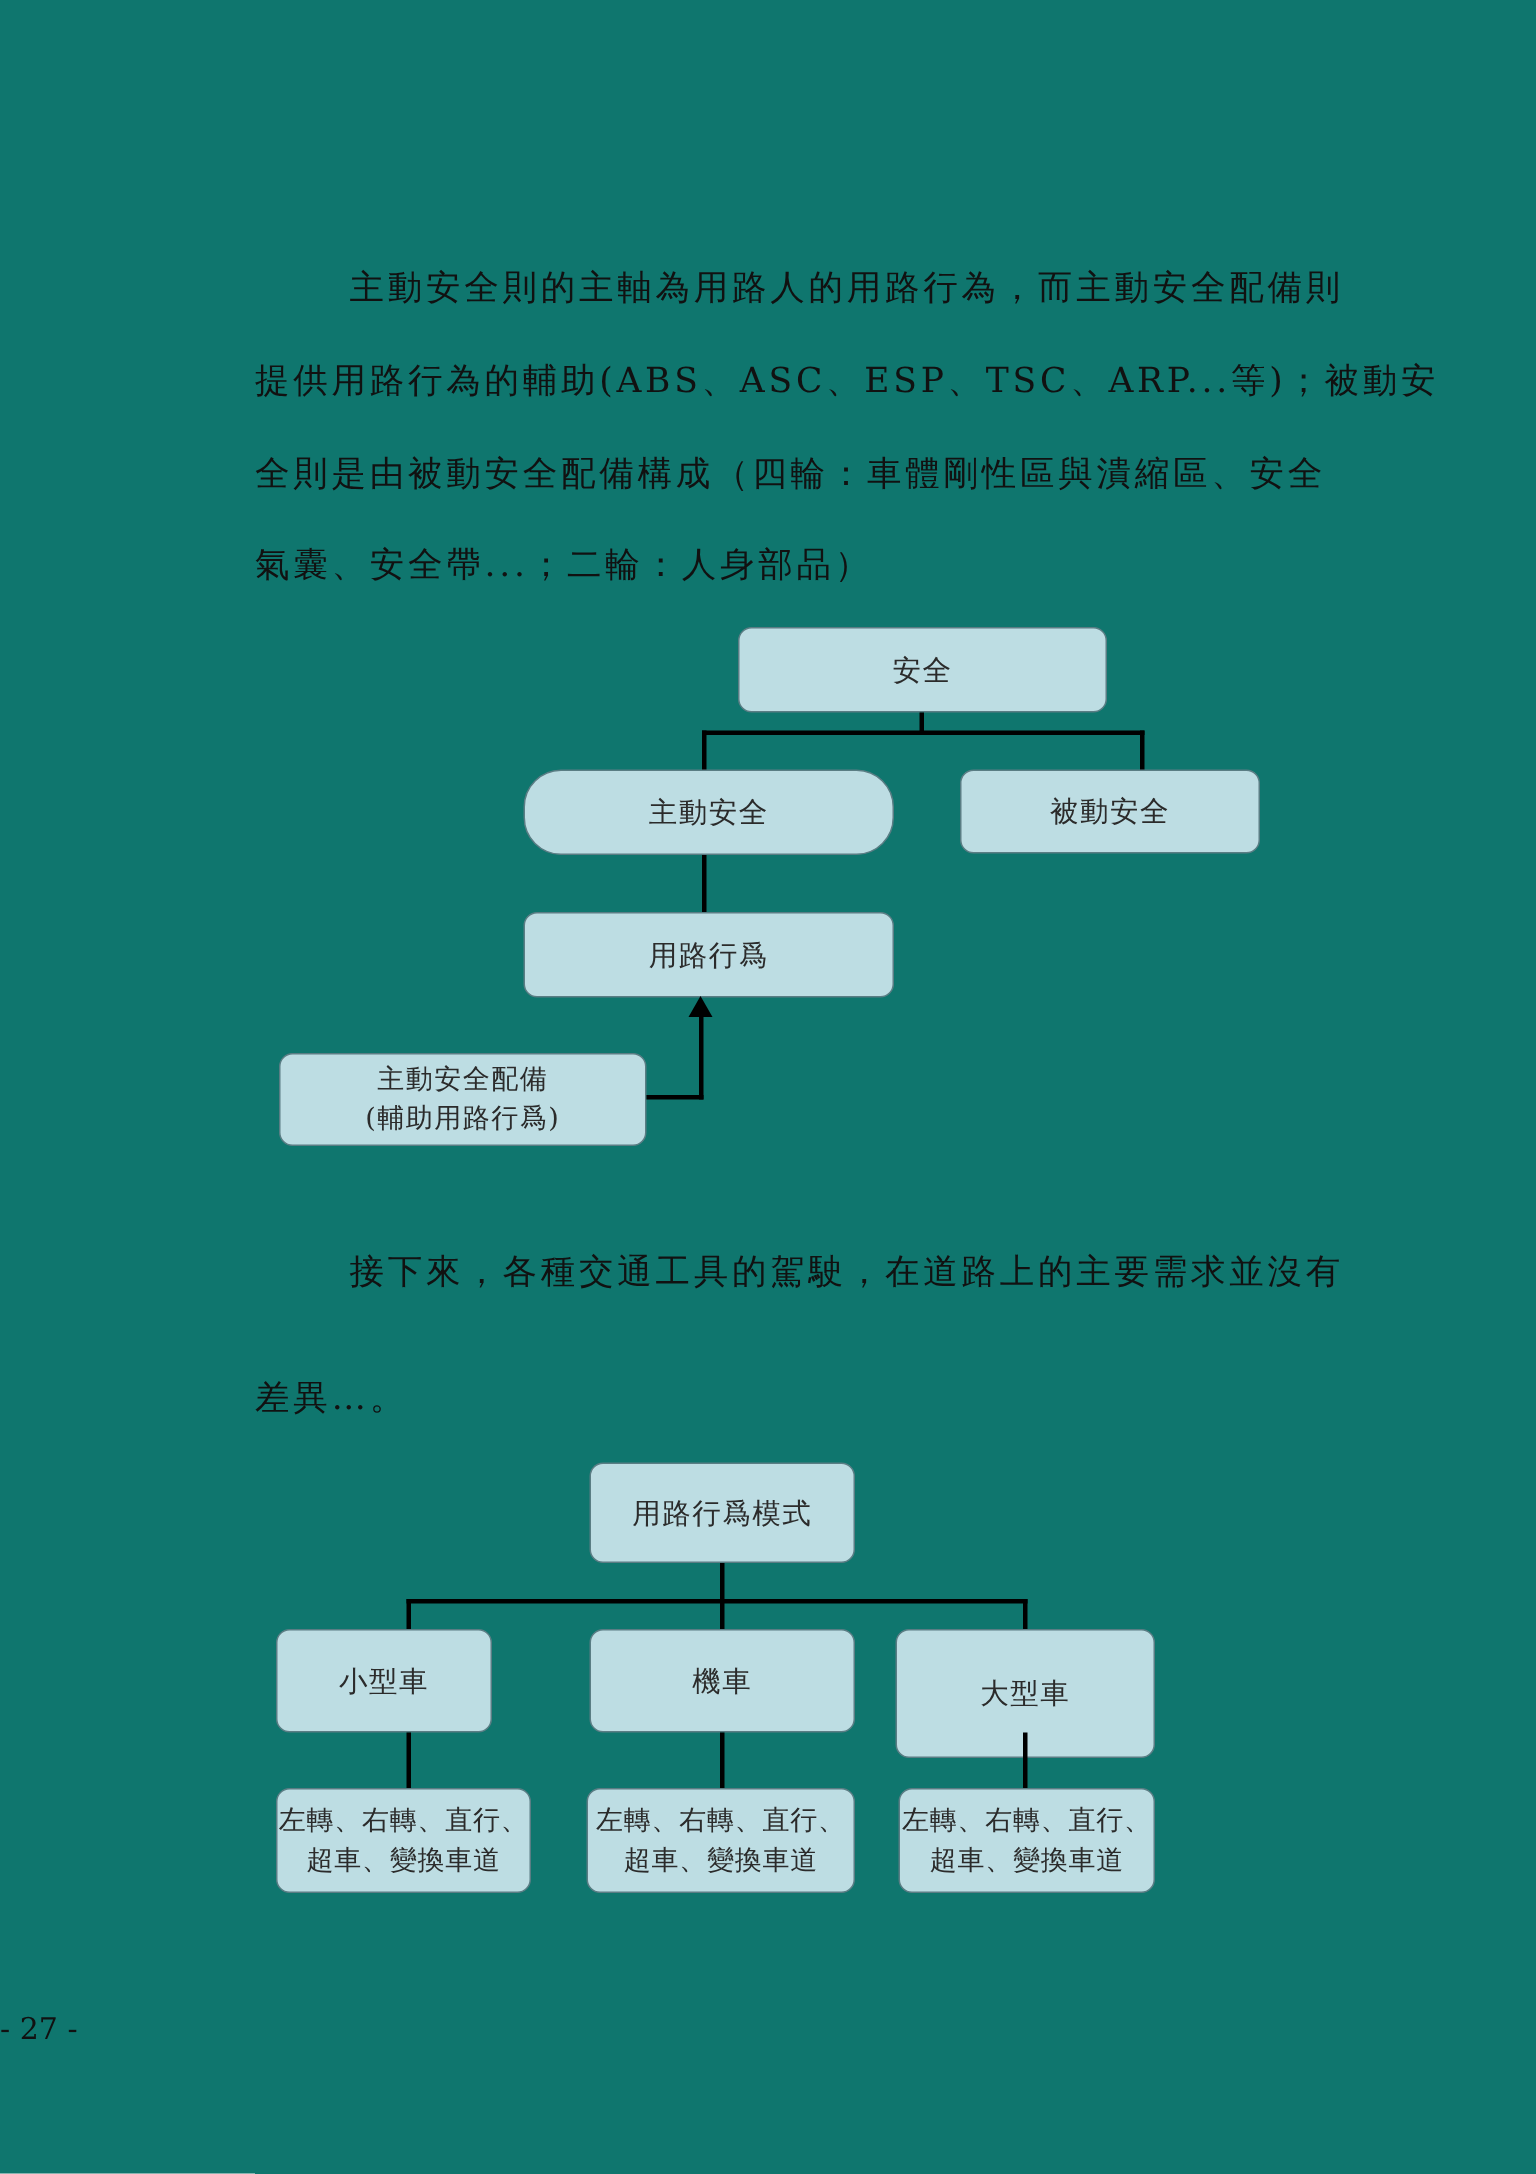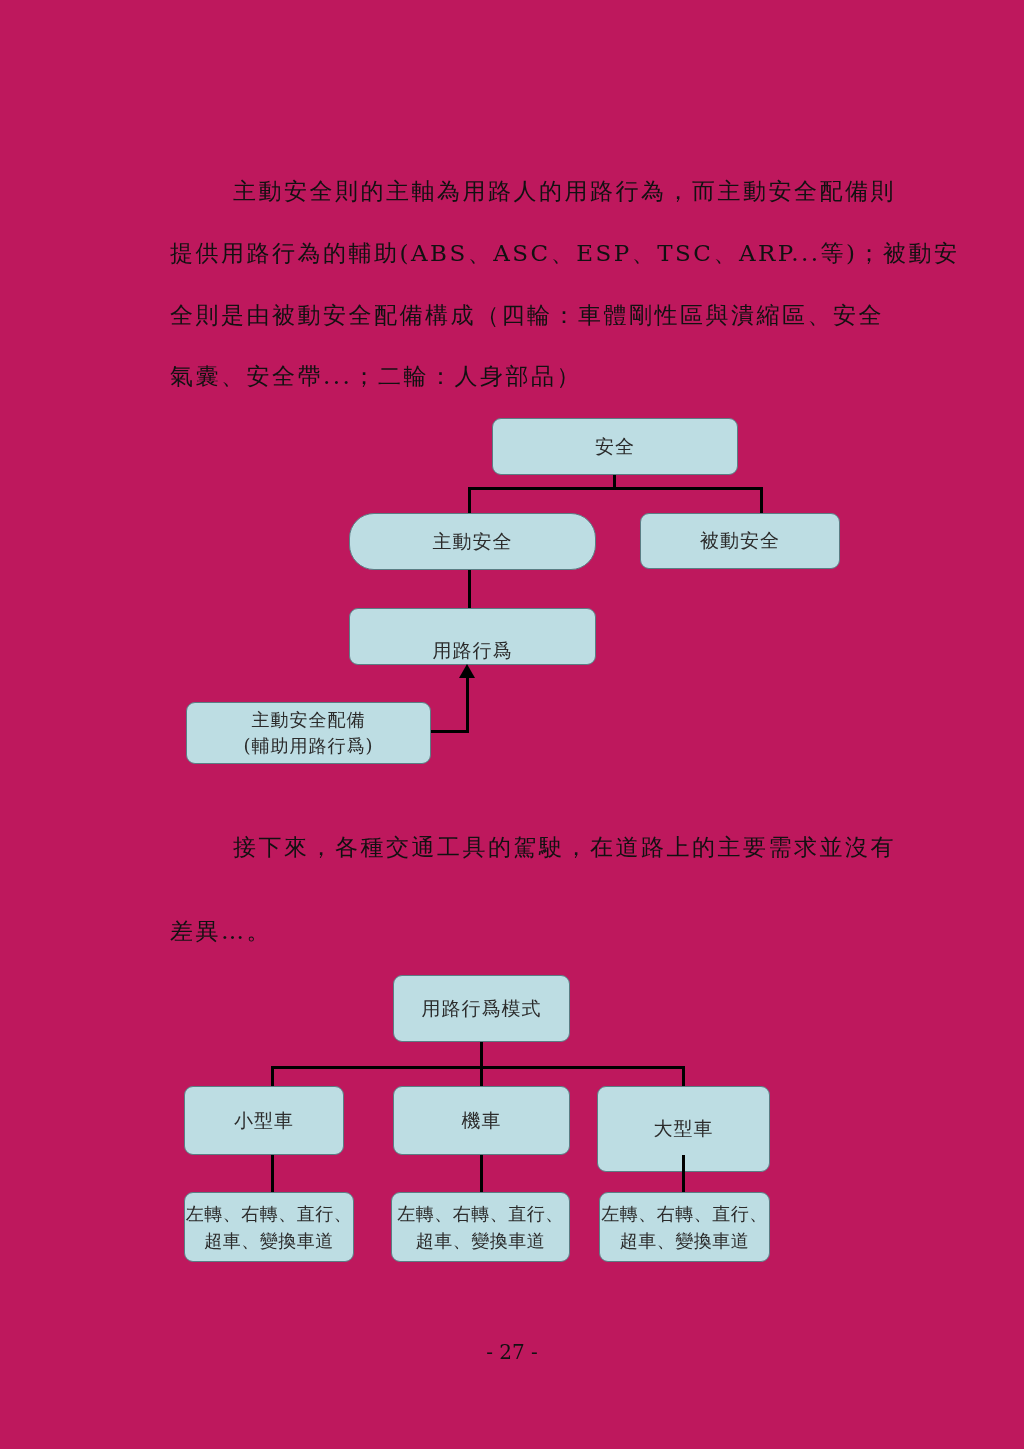"主動安全則的主軸為用路人的用路行為，而主動安全配備則" .page { background: #be185d -> #0f766e }
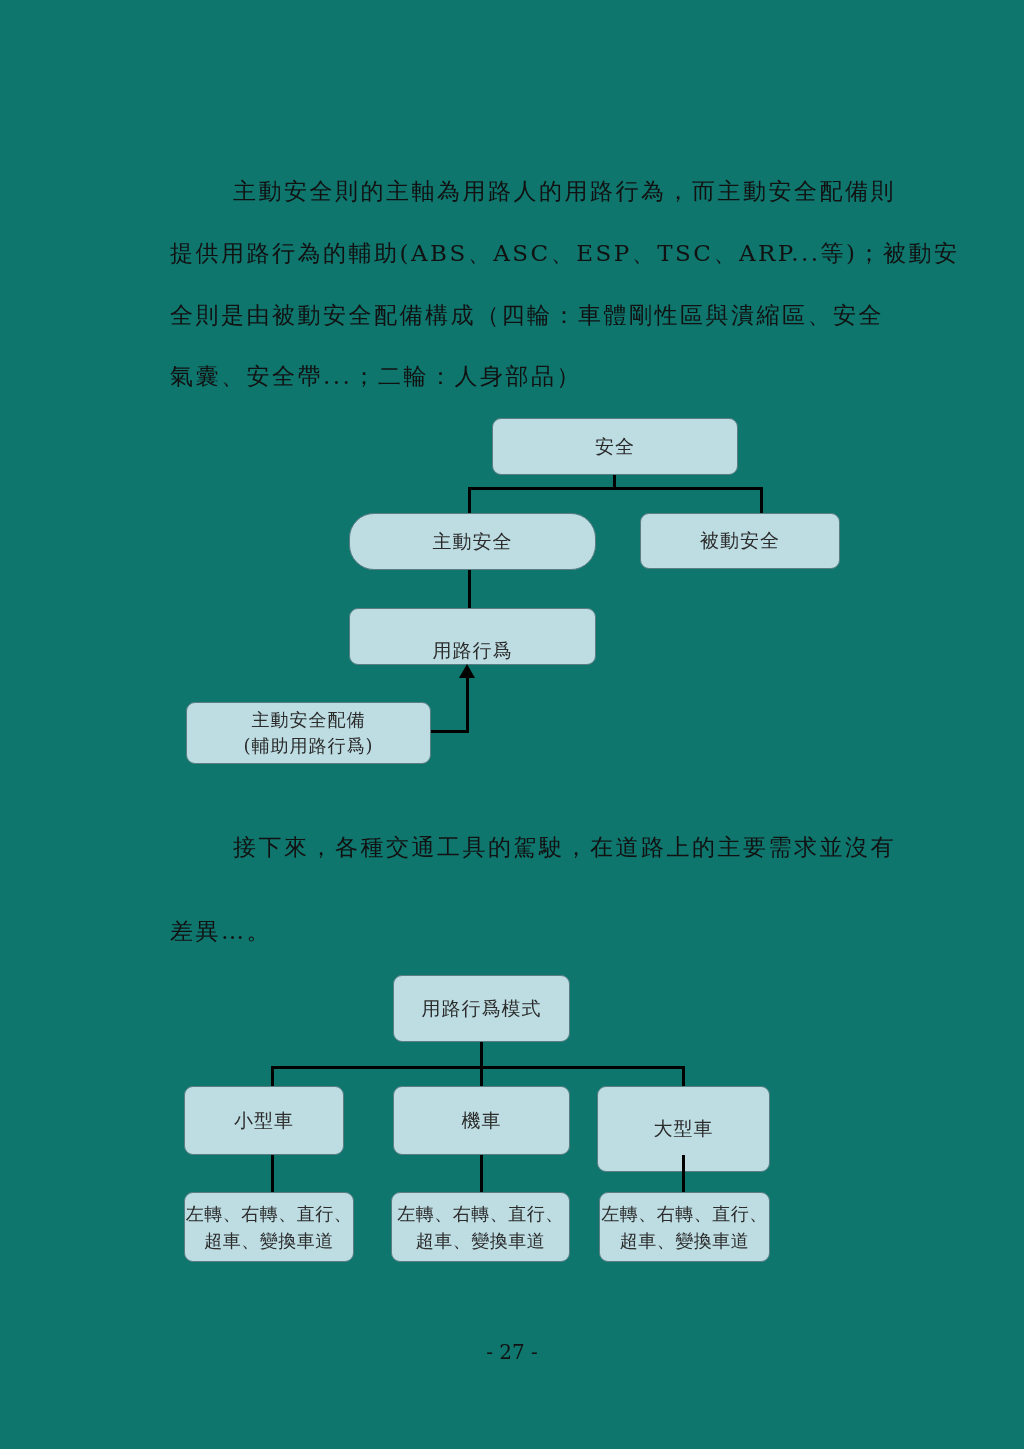"用路行爲" div.box { justify-content: flex-end -> none }
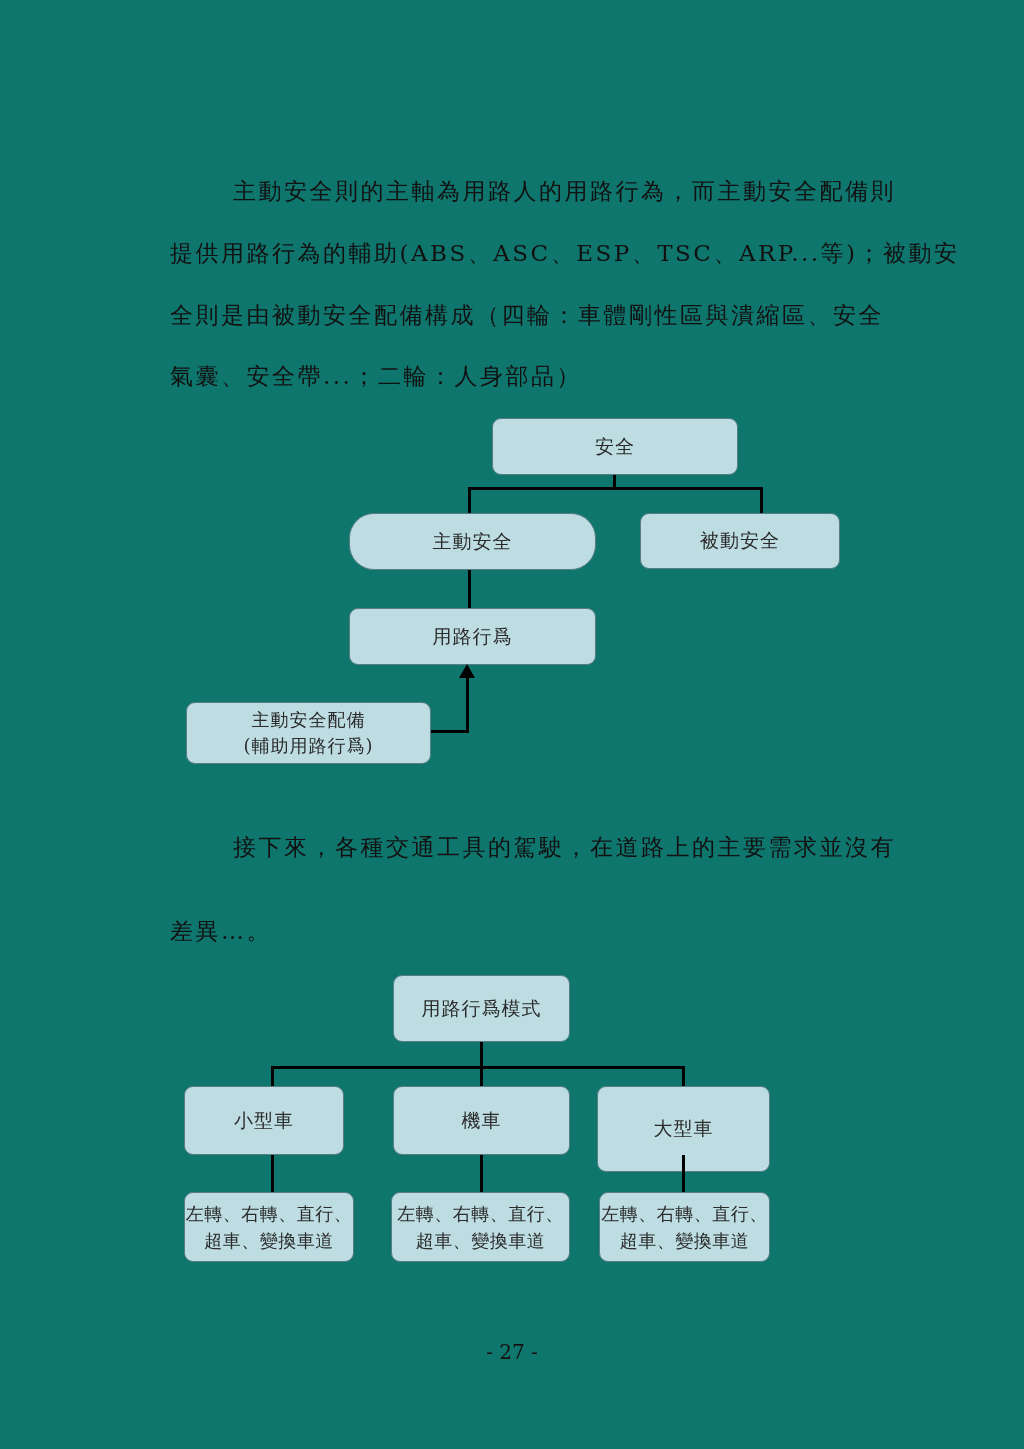"小型車" div.box { width: 160px -> 144px }
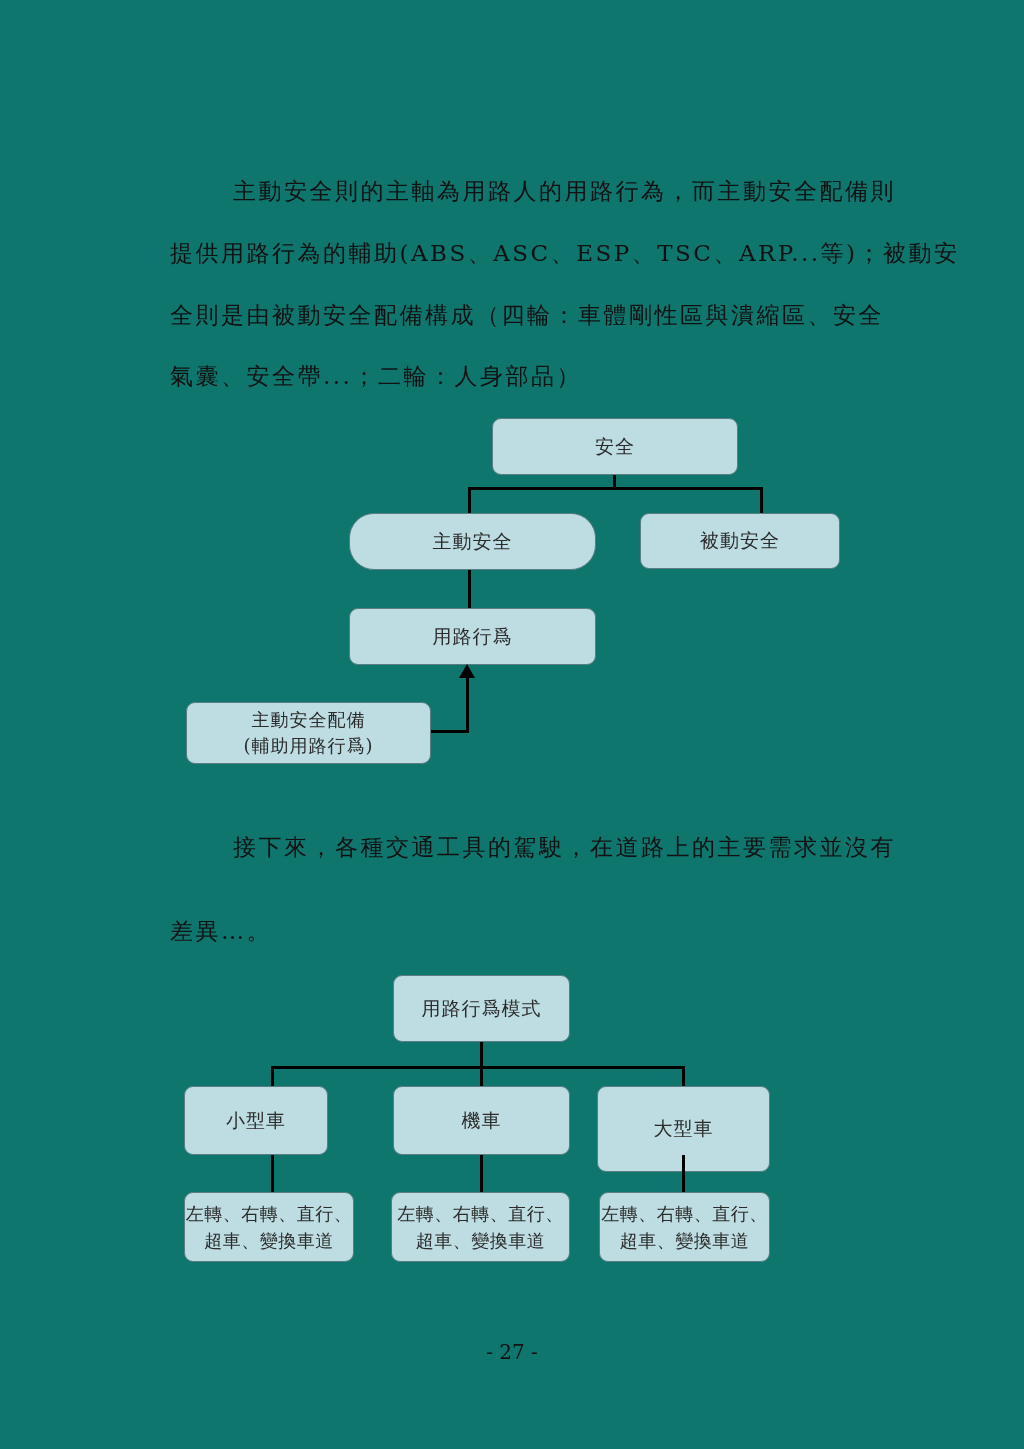"- 27 -" .footer { text-align: center -> left }
